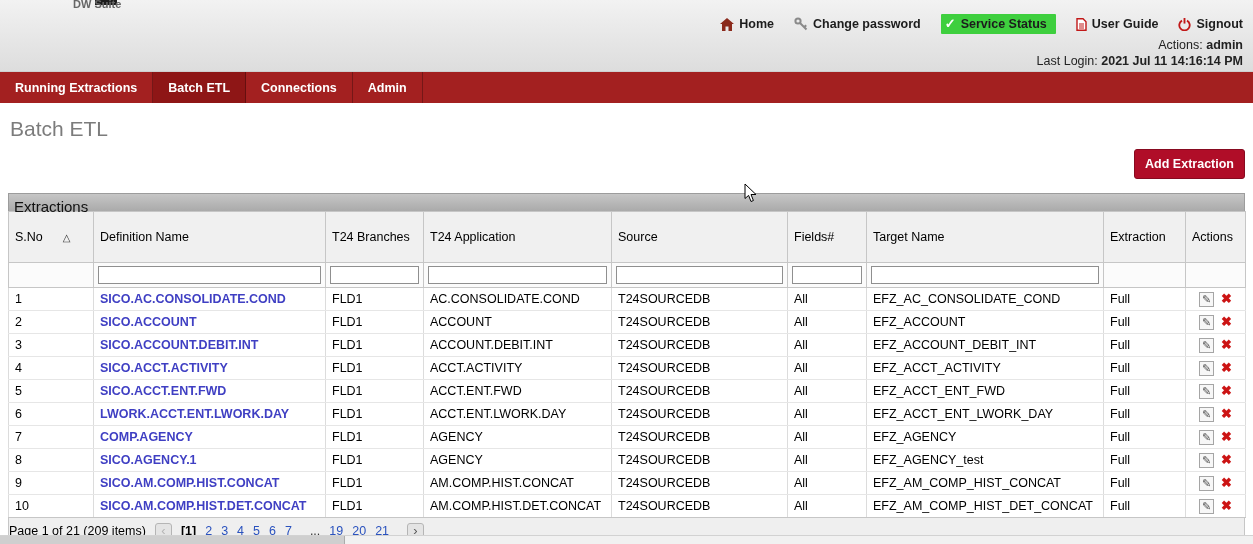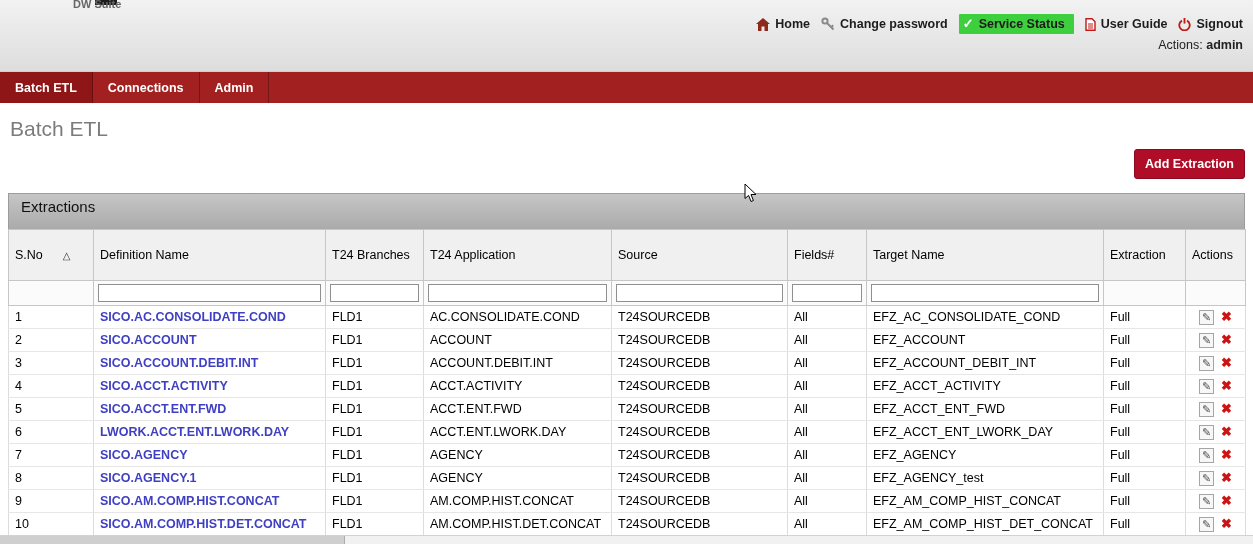"Home" .header-menu { gap: 11px -> 20px }
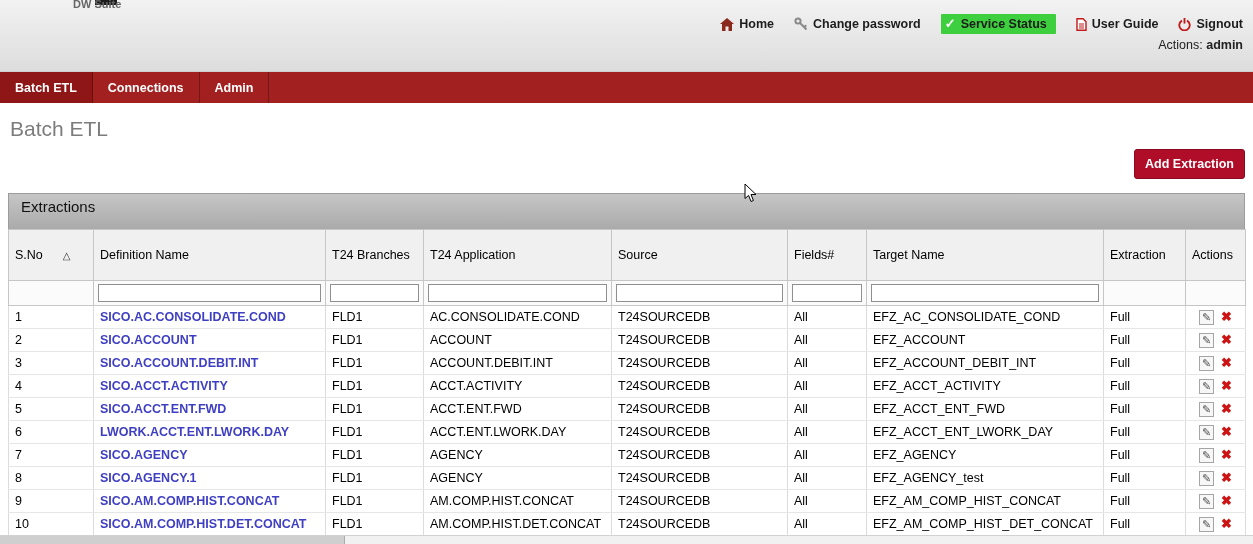"Last Login: 2021 Jul 11" div.lastlogin-line { html: none -> <div> <span>Last Login:</span> <b>2021 Jul 11 14:16:14 PM</b> </div> }
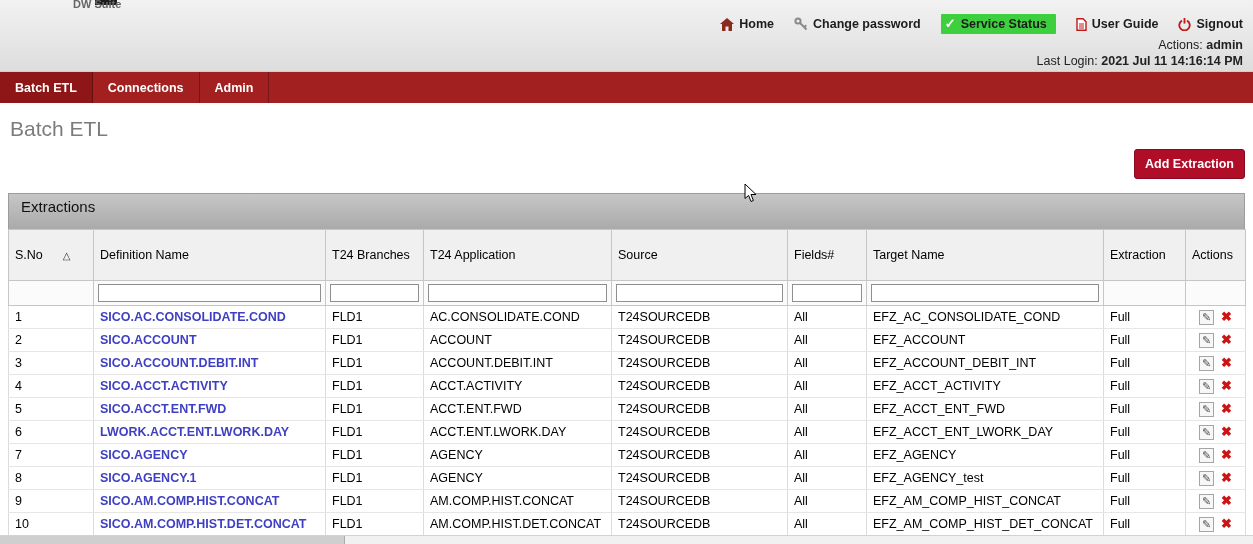"Running Extractions" div.nav-item { html: none -> <div>Running Extractions</div> }
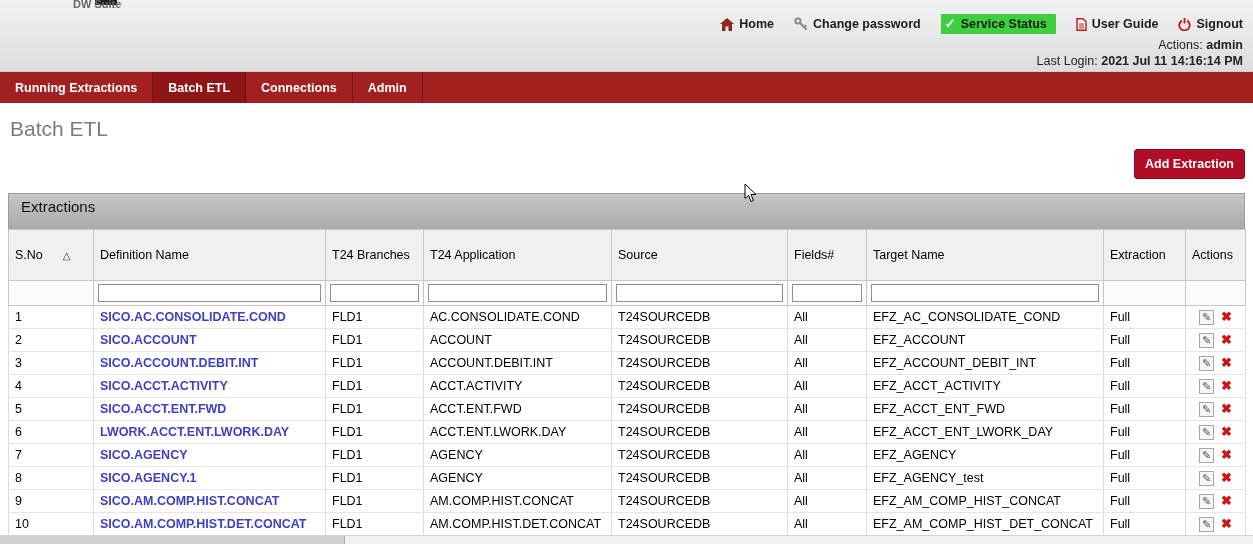"Extractions" .table-title { height: 36px -> 18px; padding-left: 12px -> 5px }
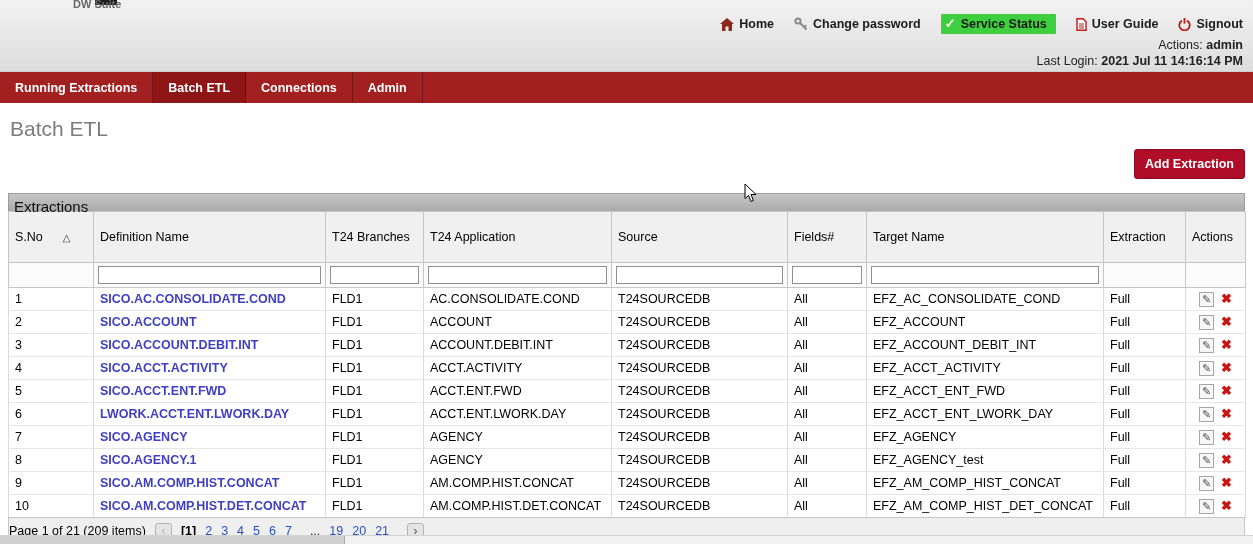"SICO.AGENCY" a.def-link { text: SICO.AGENCY -> COMP.AGENCY }
